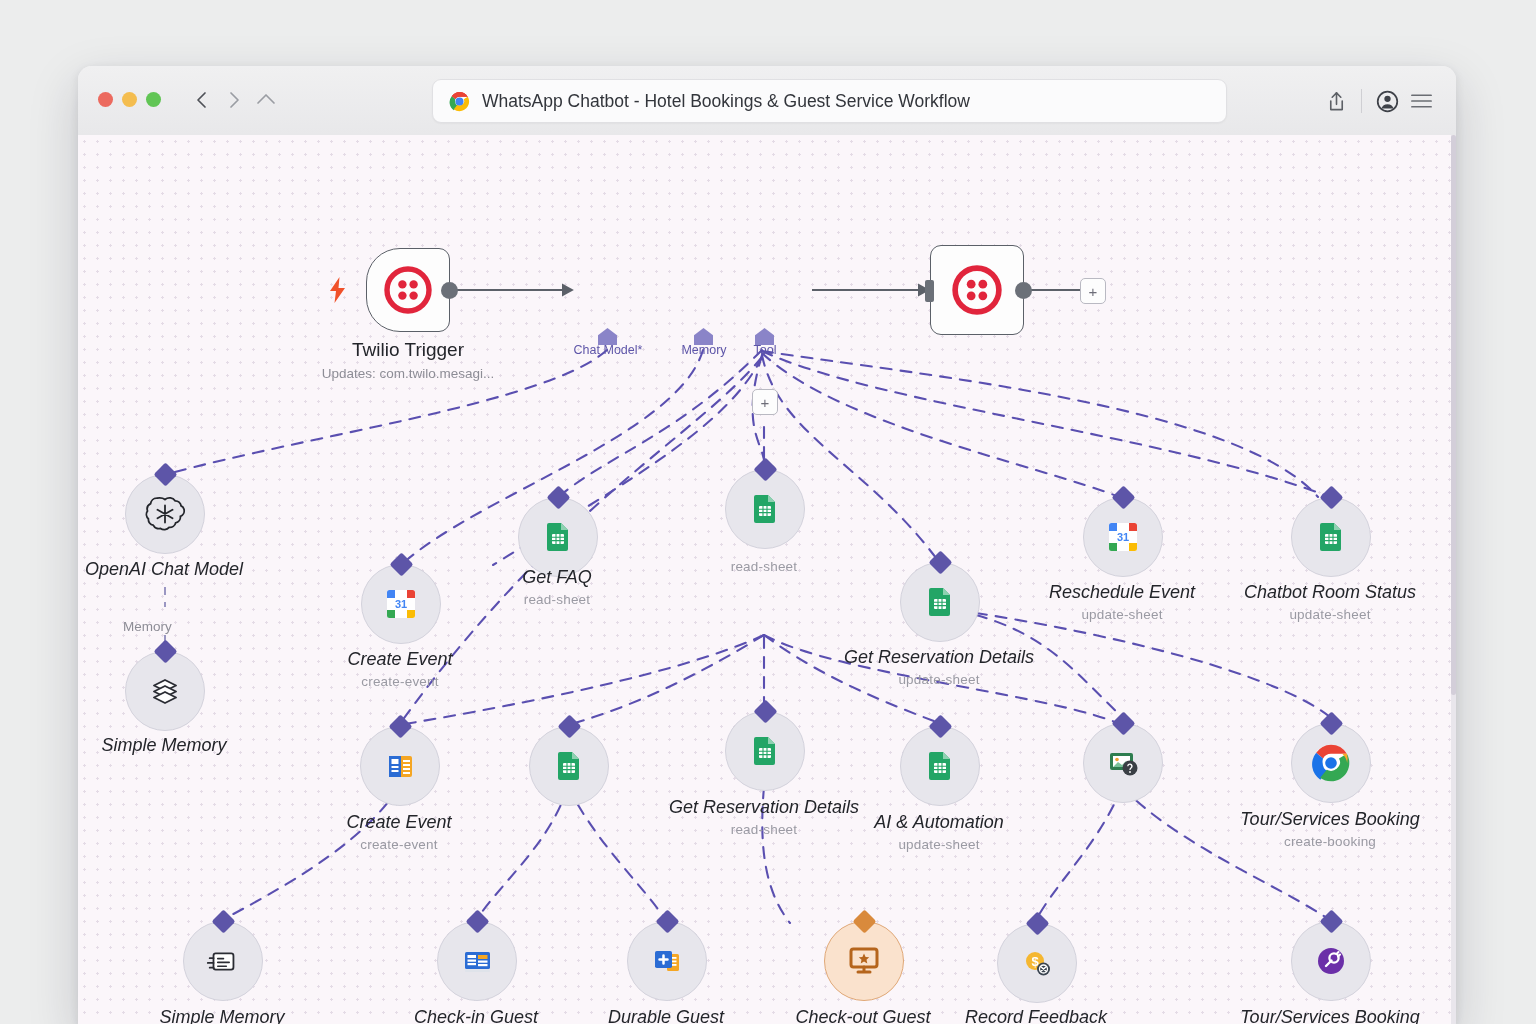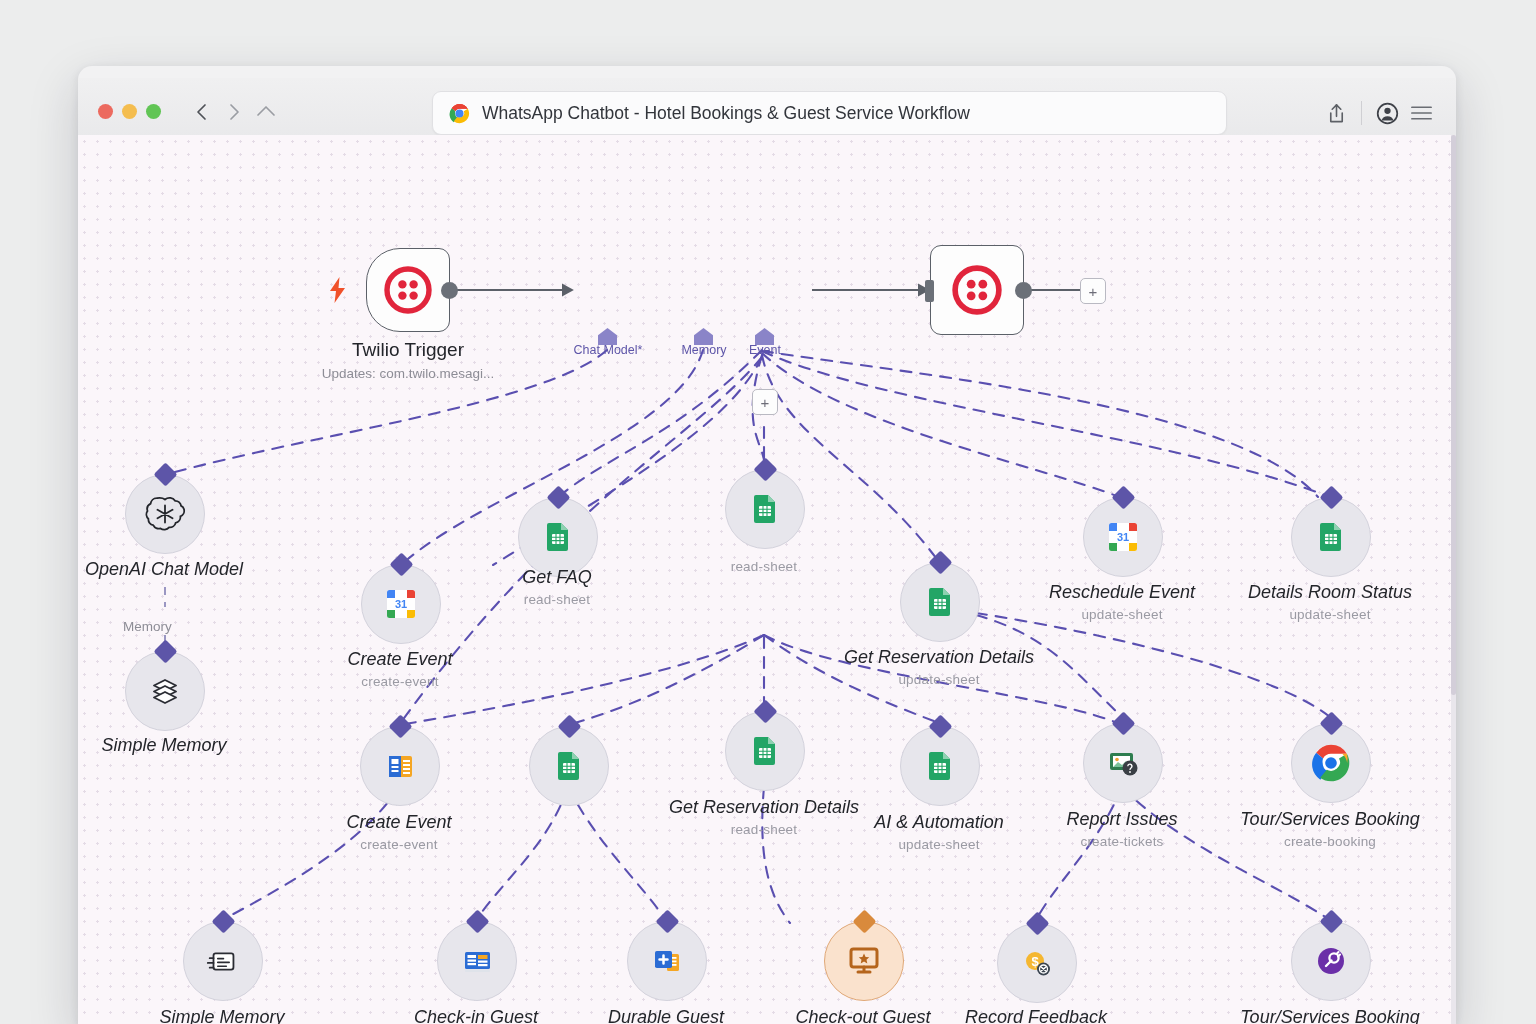"WhatsApp Chatbot - Hotel Bookings" .titlebar { margin-top: 12px -> none }
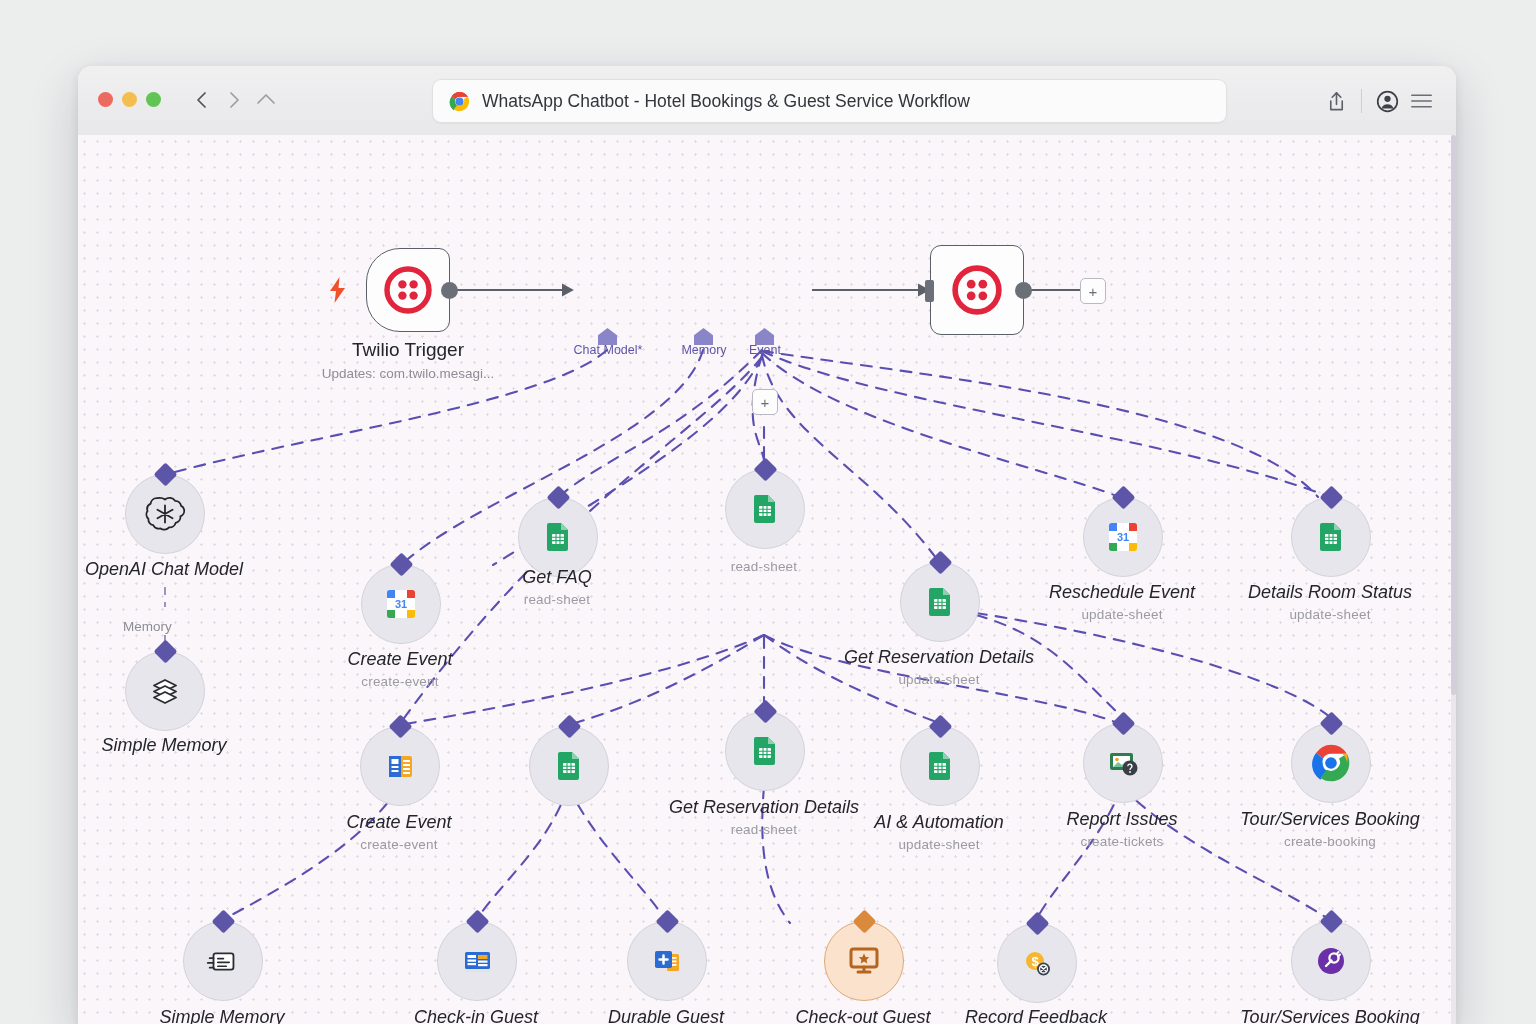"Event" div.portlabel { text: Event -> Tool }
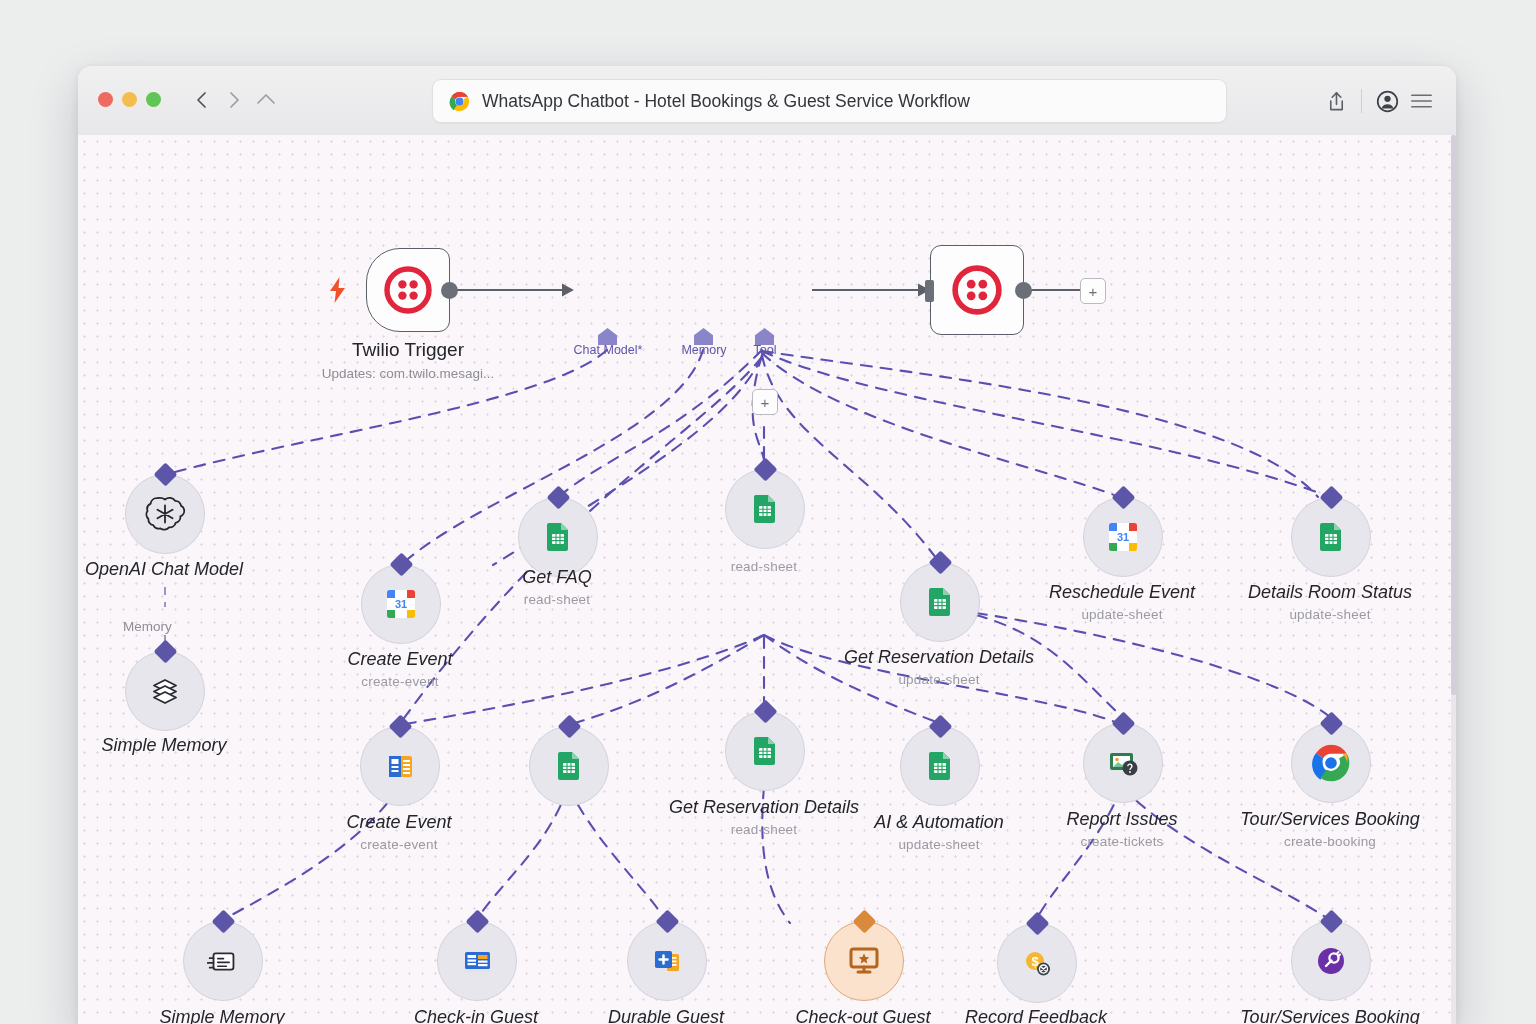"Details Room Status" div.t { text: Details -> Chatbot }
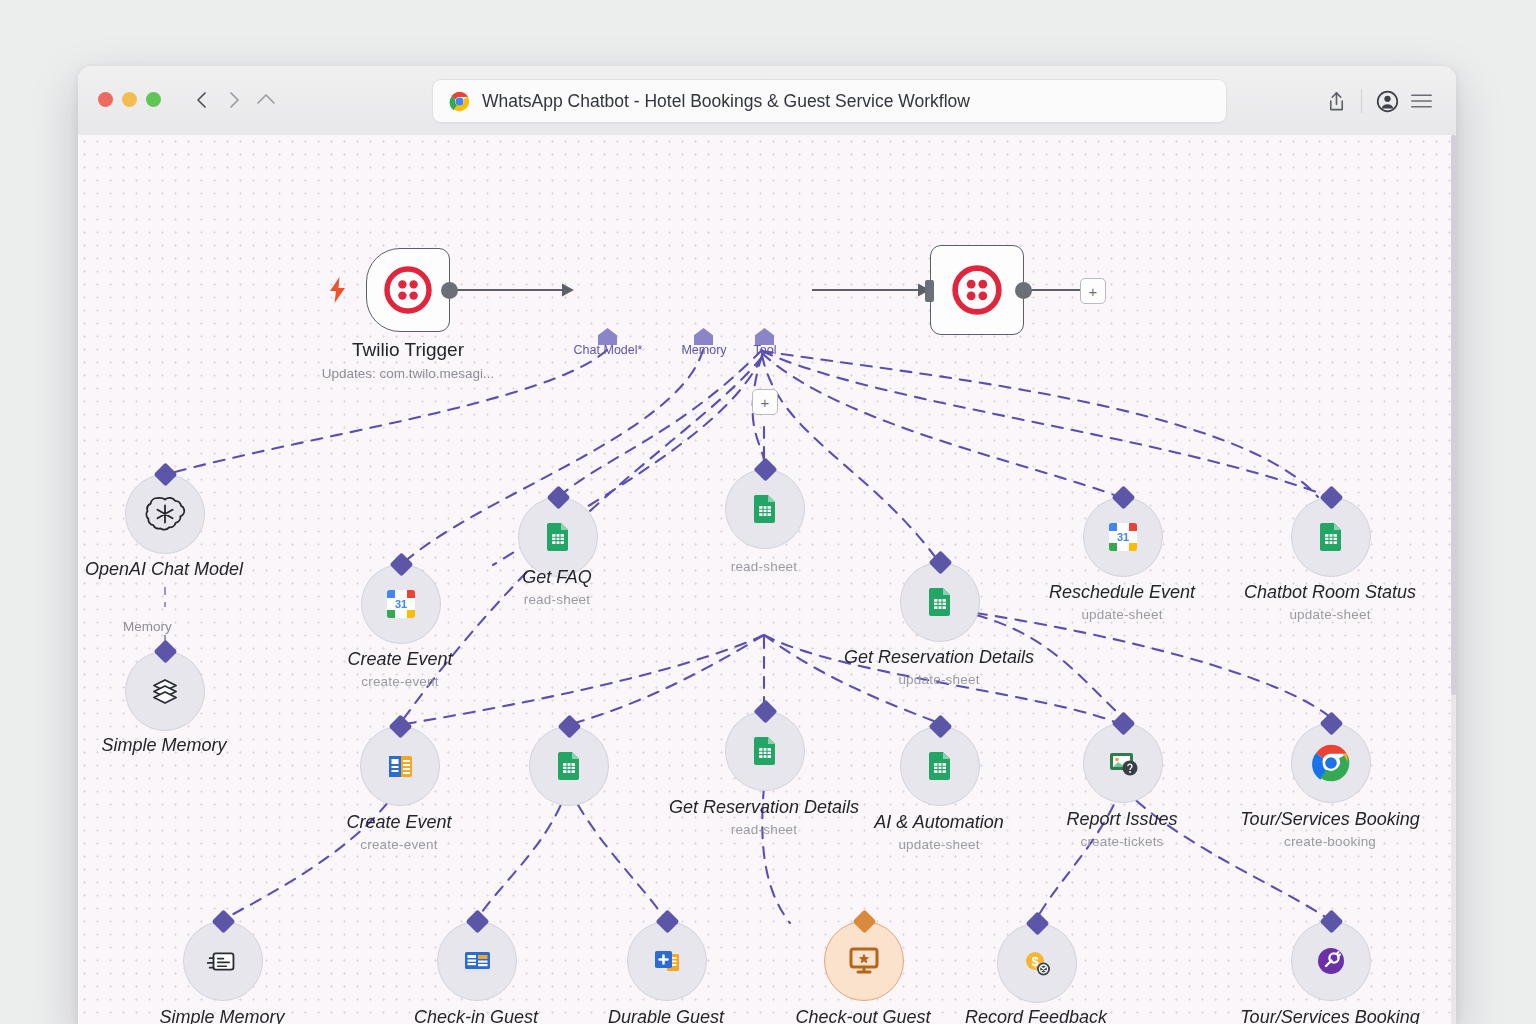"Report Issues" div.clabel { html: <div> <div>Report Issues</div> <div>create-tickets</div> </div> -> none }
